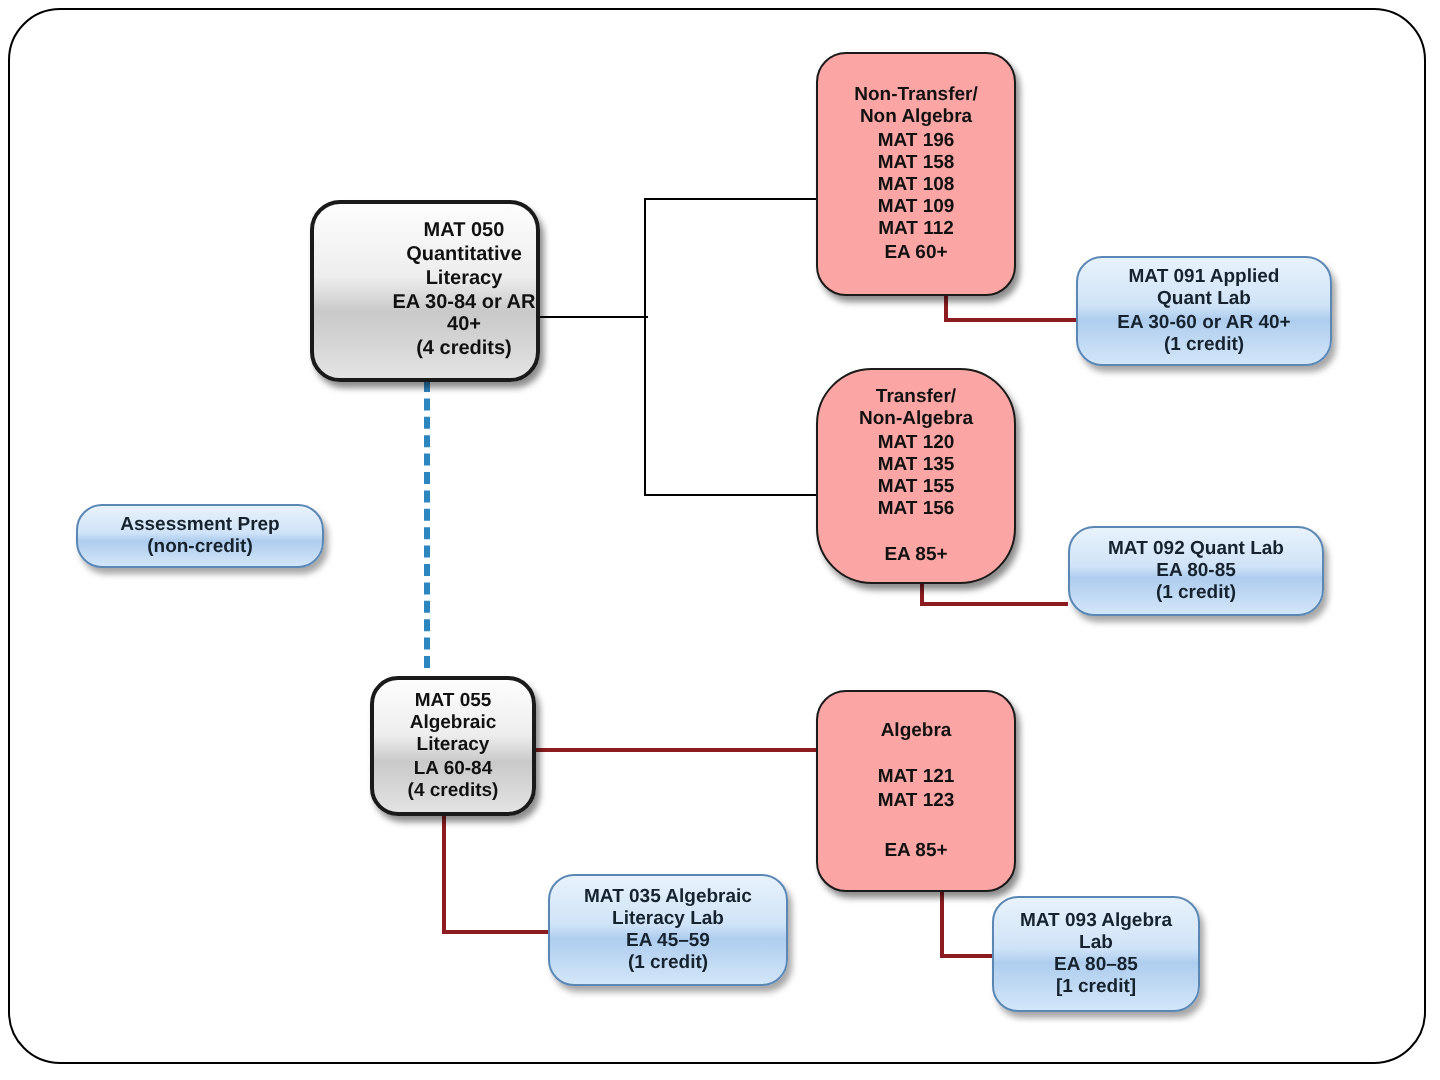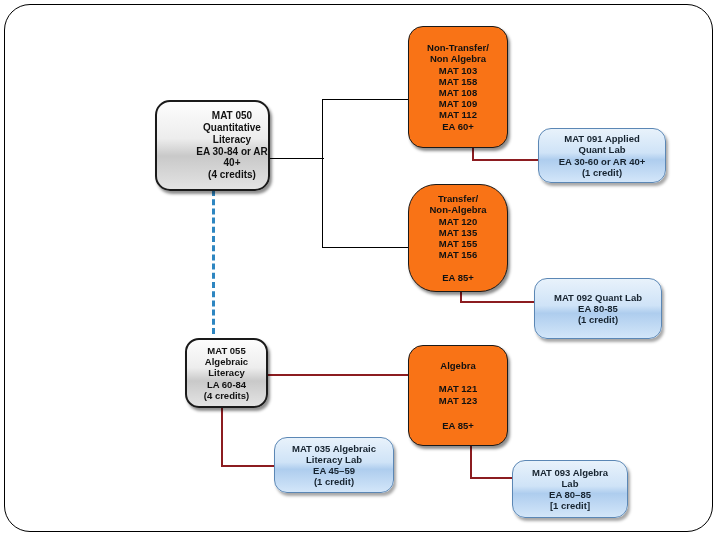"Non-Transfer/" .pink { background: #f97316 -> #fca5a5 }
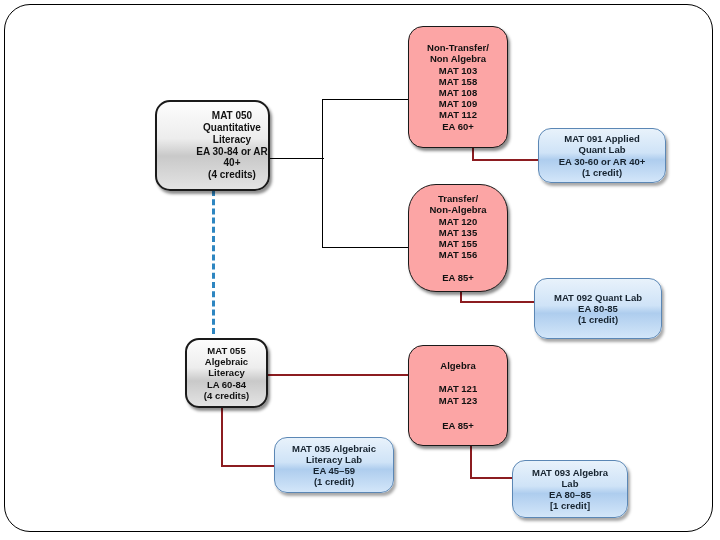"MAT 103" span.ttl { text: 103 -> 196 }
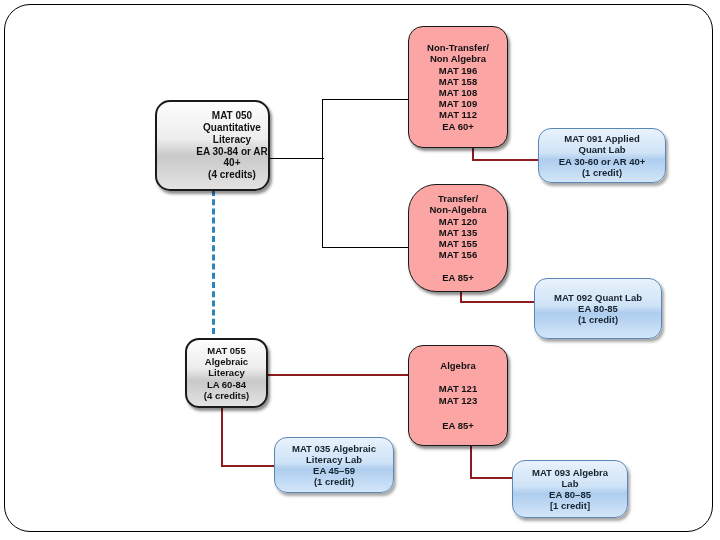"Assessment Prep" div.node { html: none -> <div> <span>Assessment Prep</span> <span>(non-credit)</span> </div> }
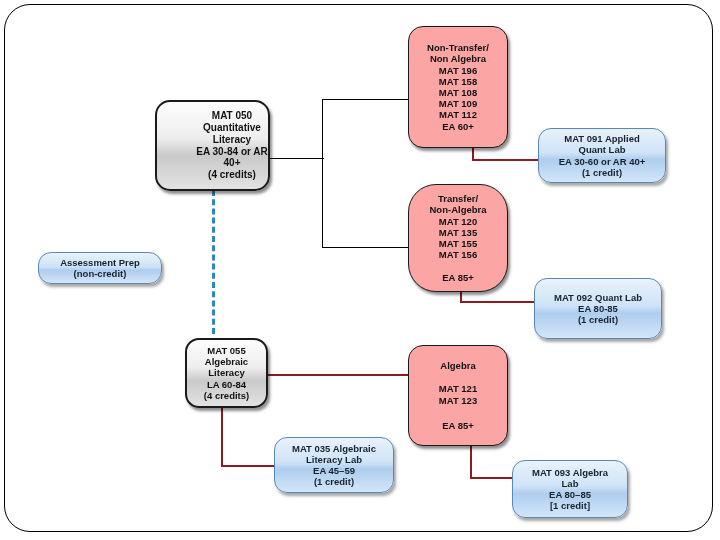"MAT 092 Quant Lab" div.node { height: 61px -> 45px; top: 278px -> 263px }
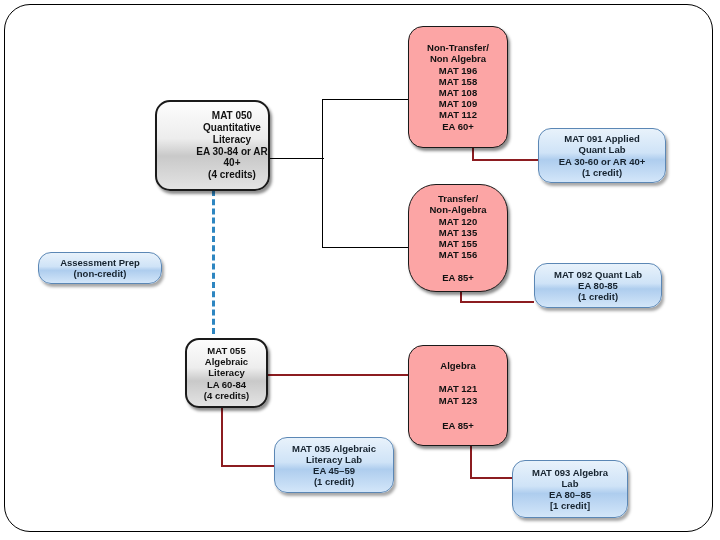"MAT 093 Algebra" div.node { left: 512px -> 496px; margin-top: 12px -> none; width: 116px -> 104px }
